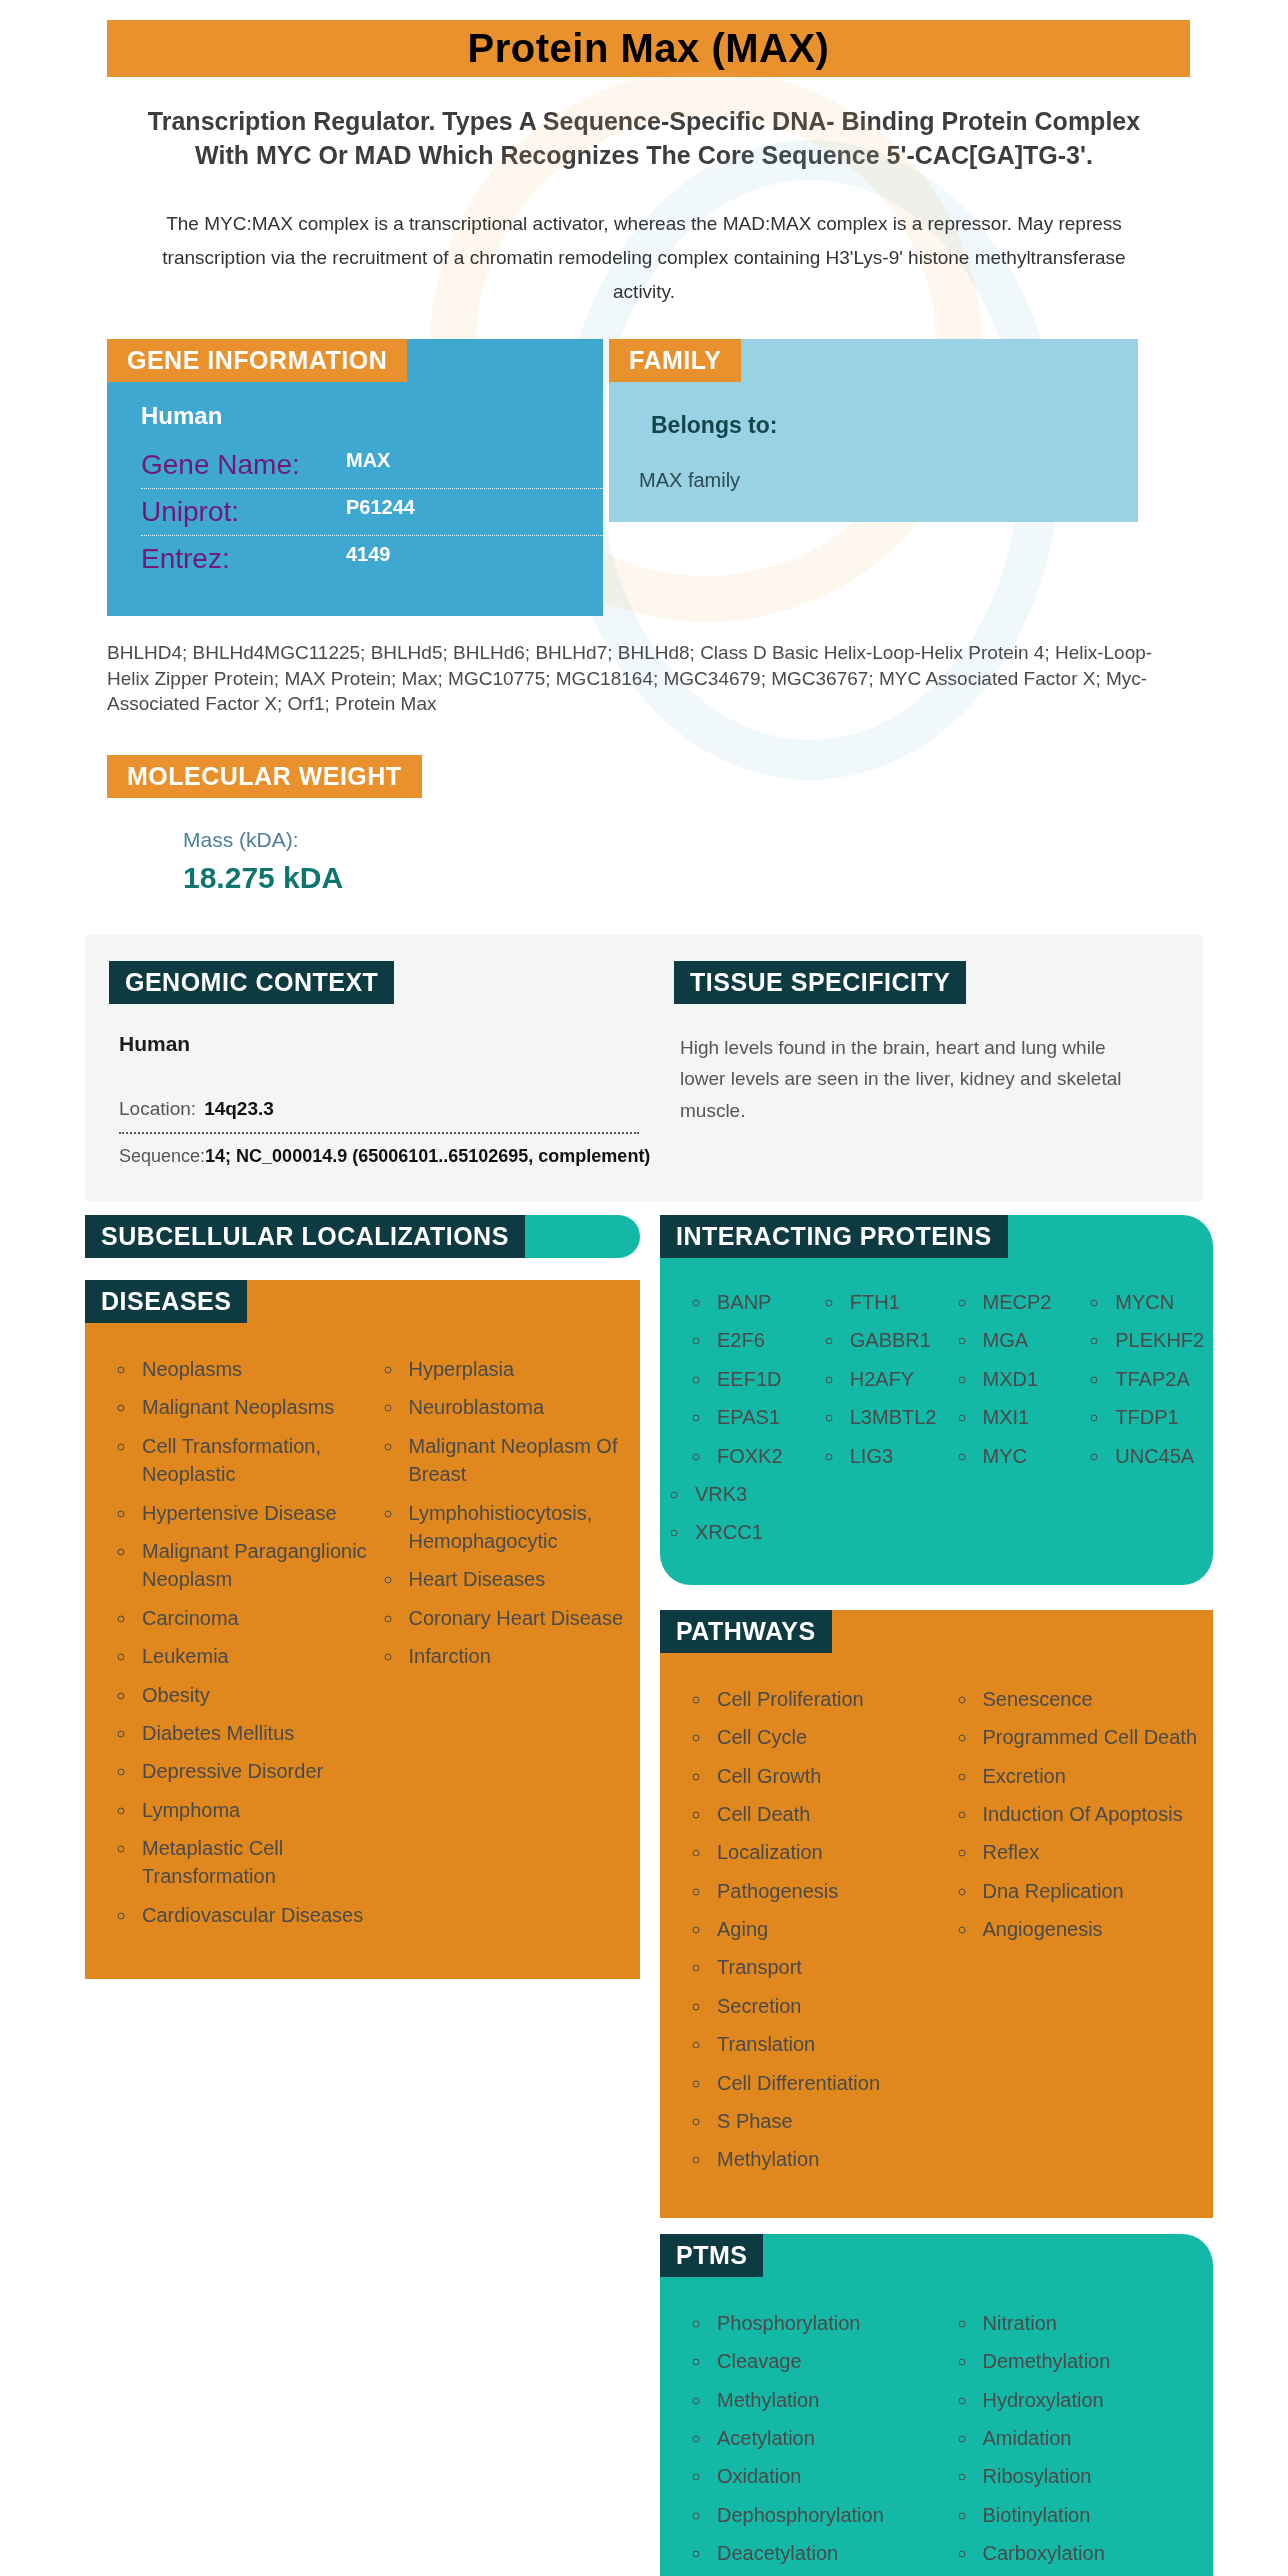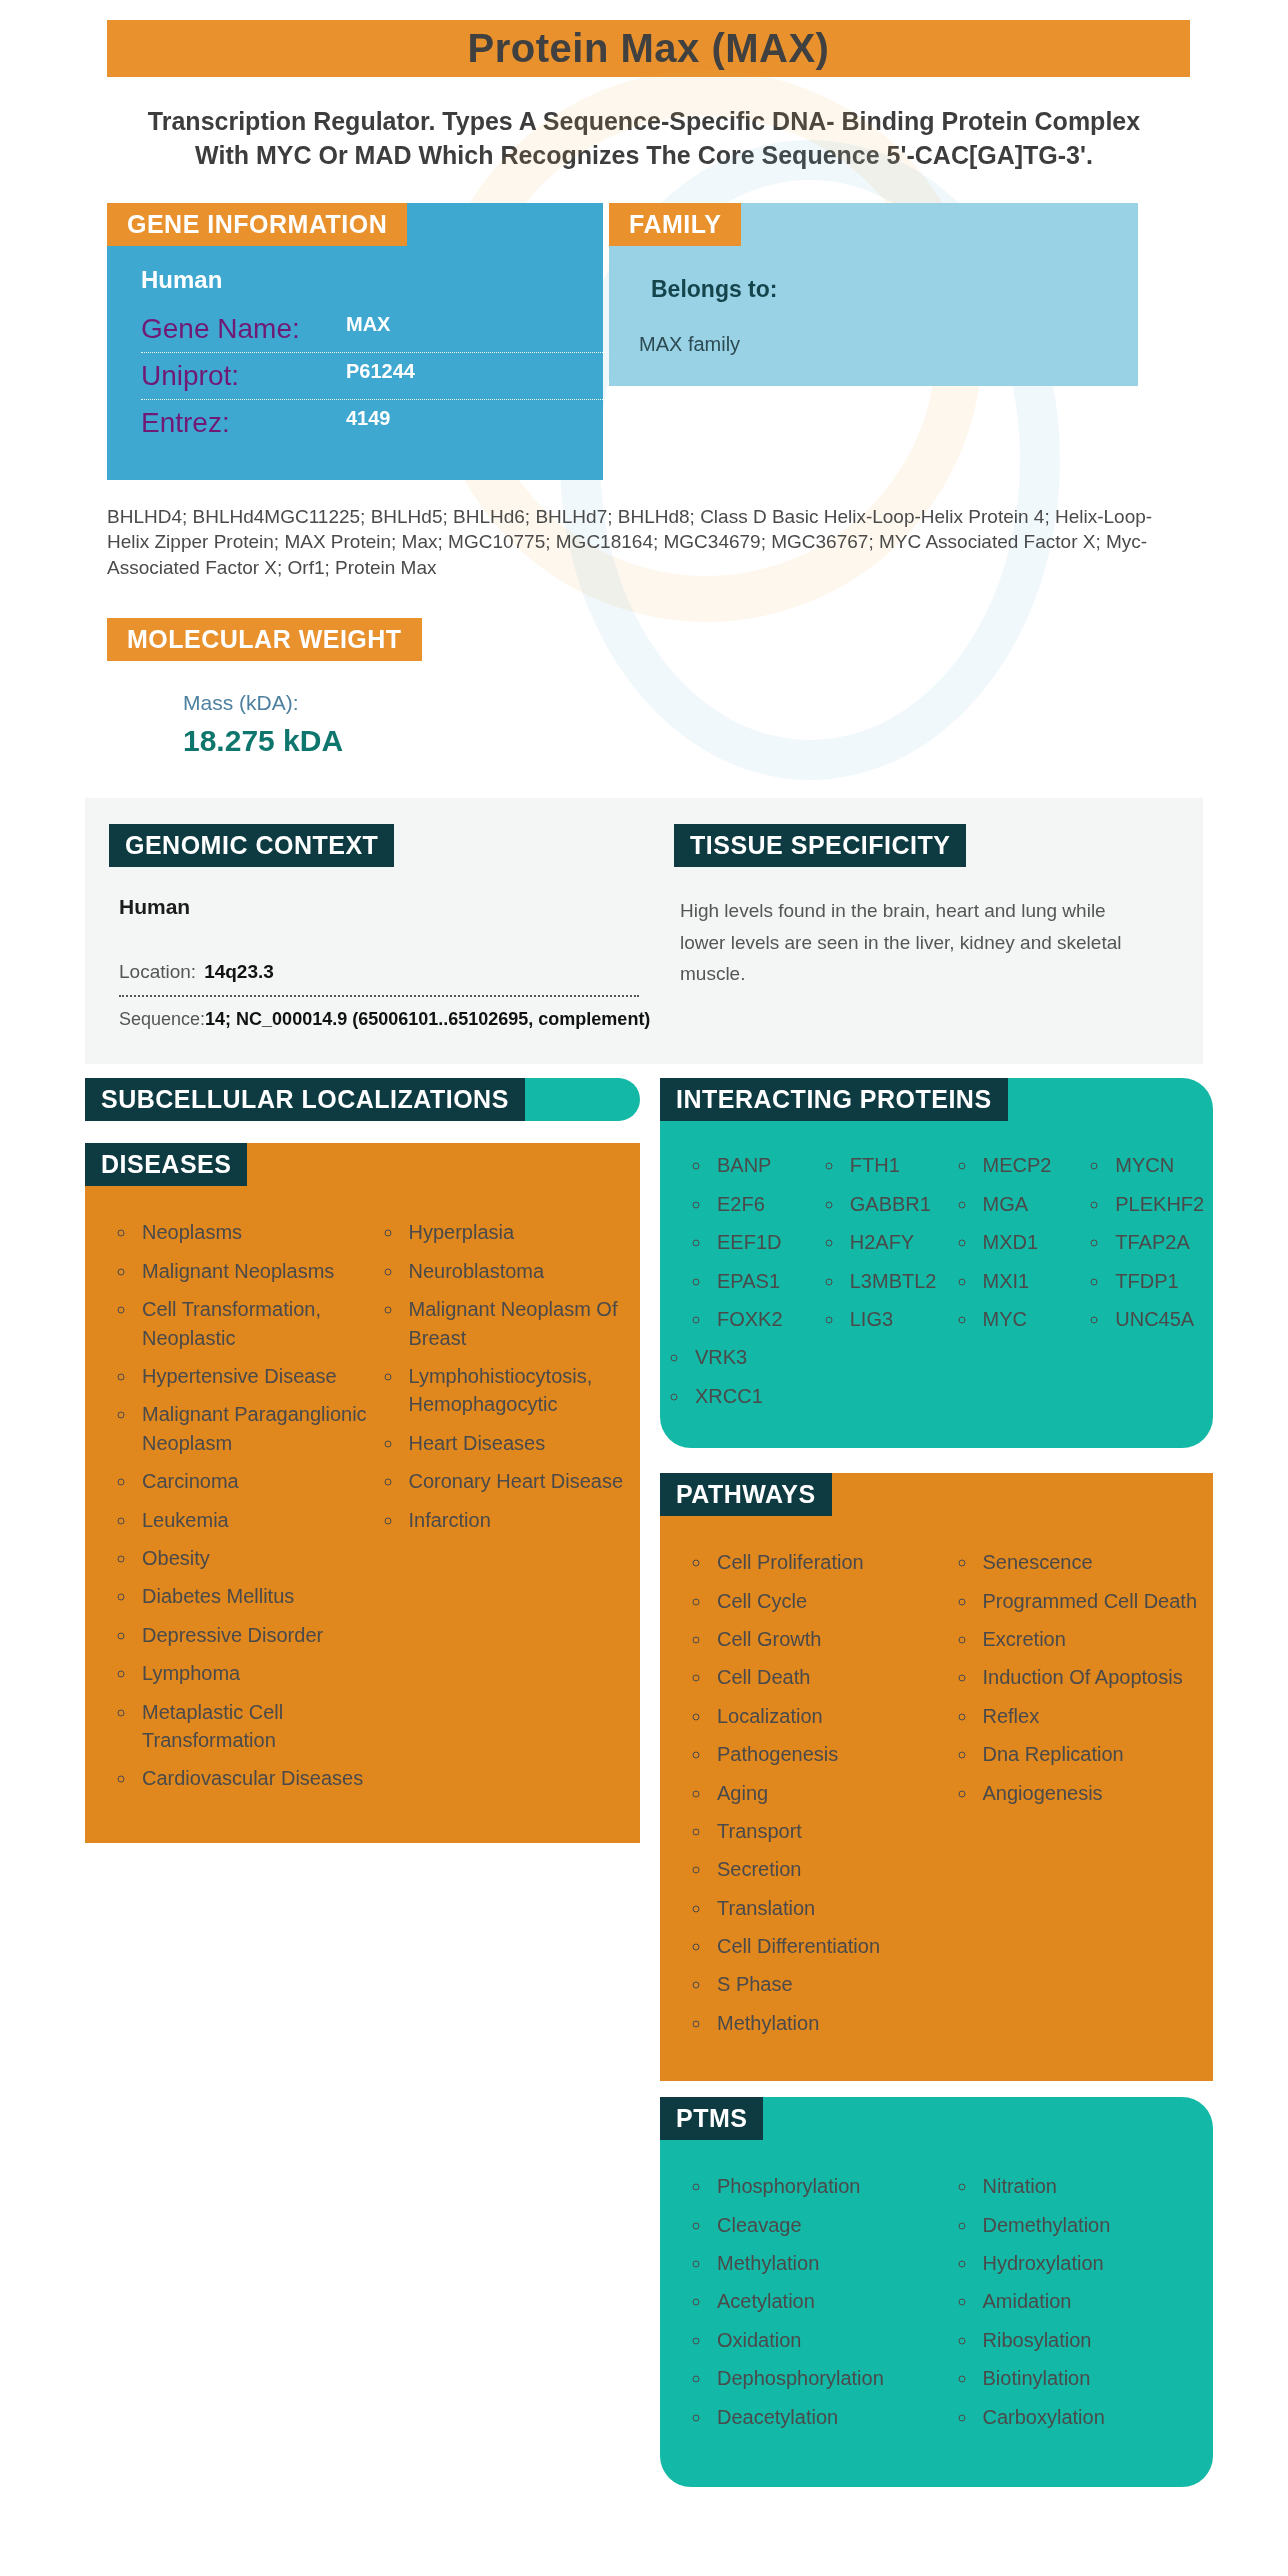"Protein Max (MAX)" .banner h1 { color: #404040 -> #000000 }
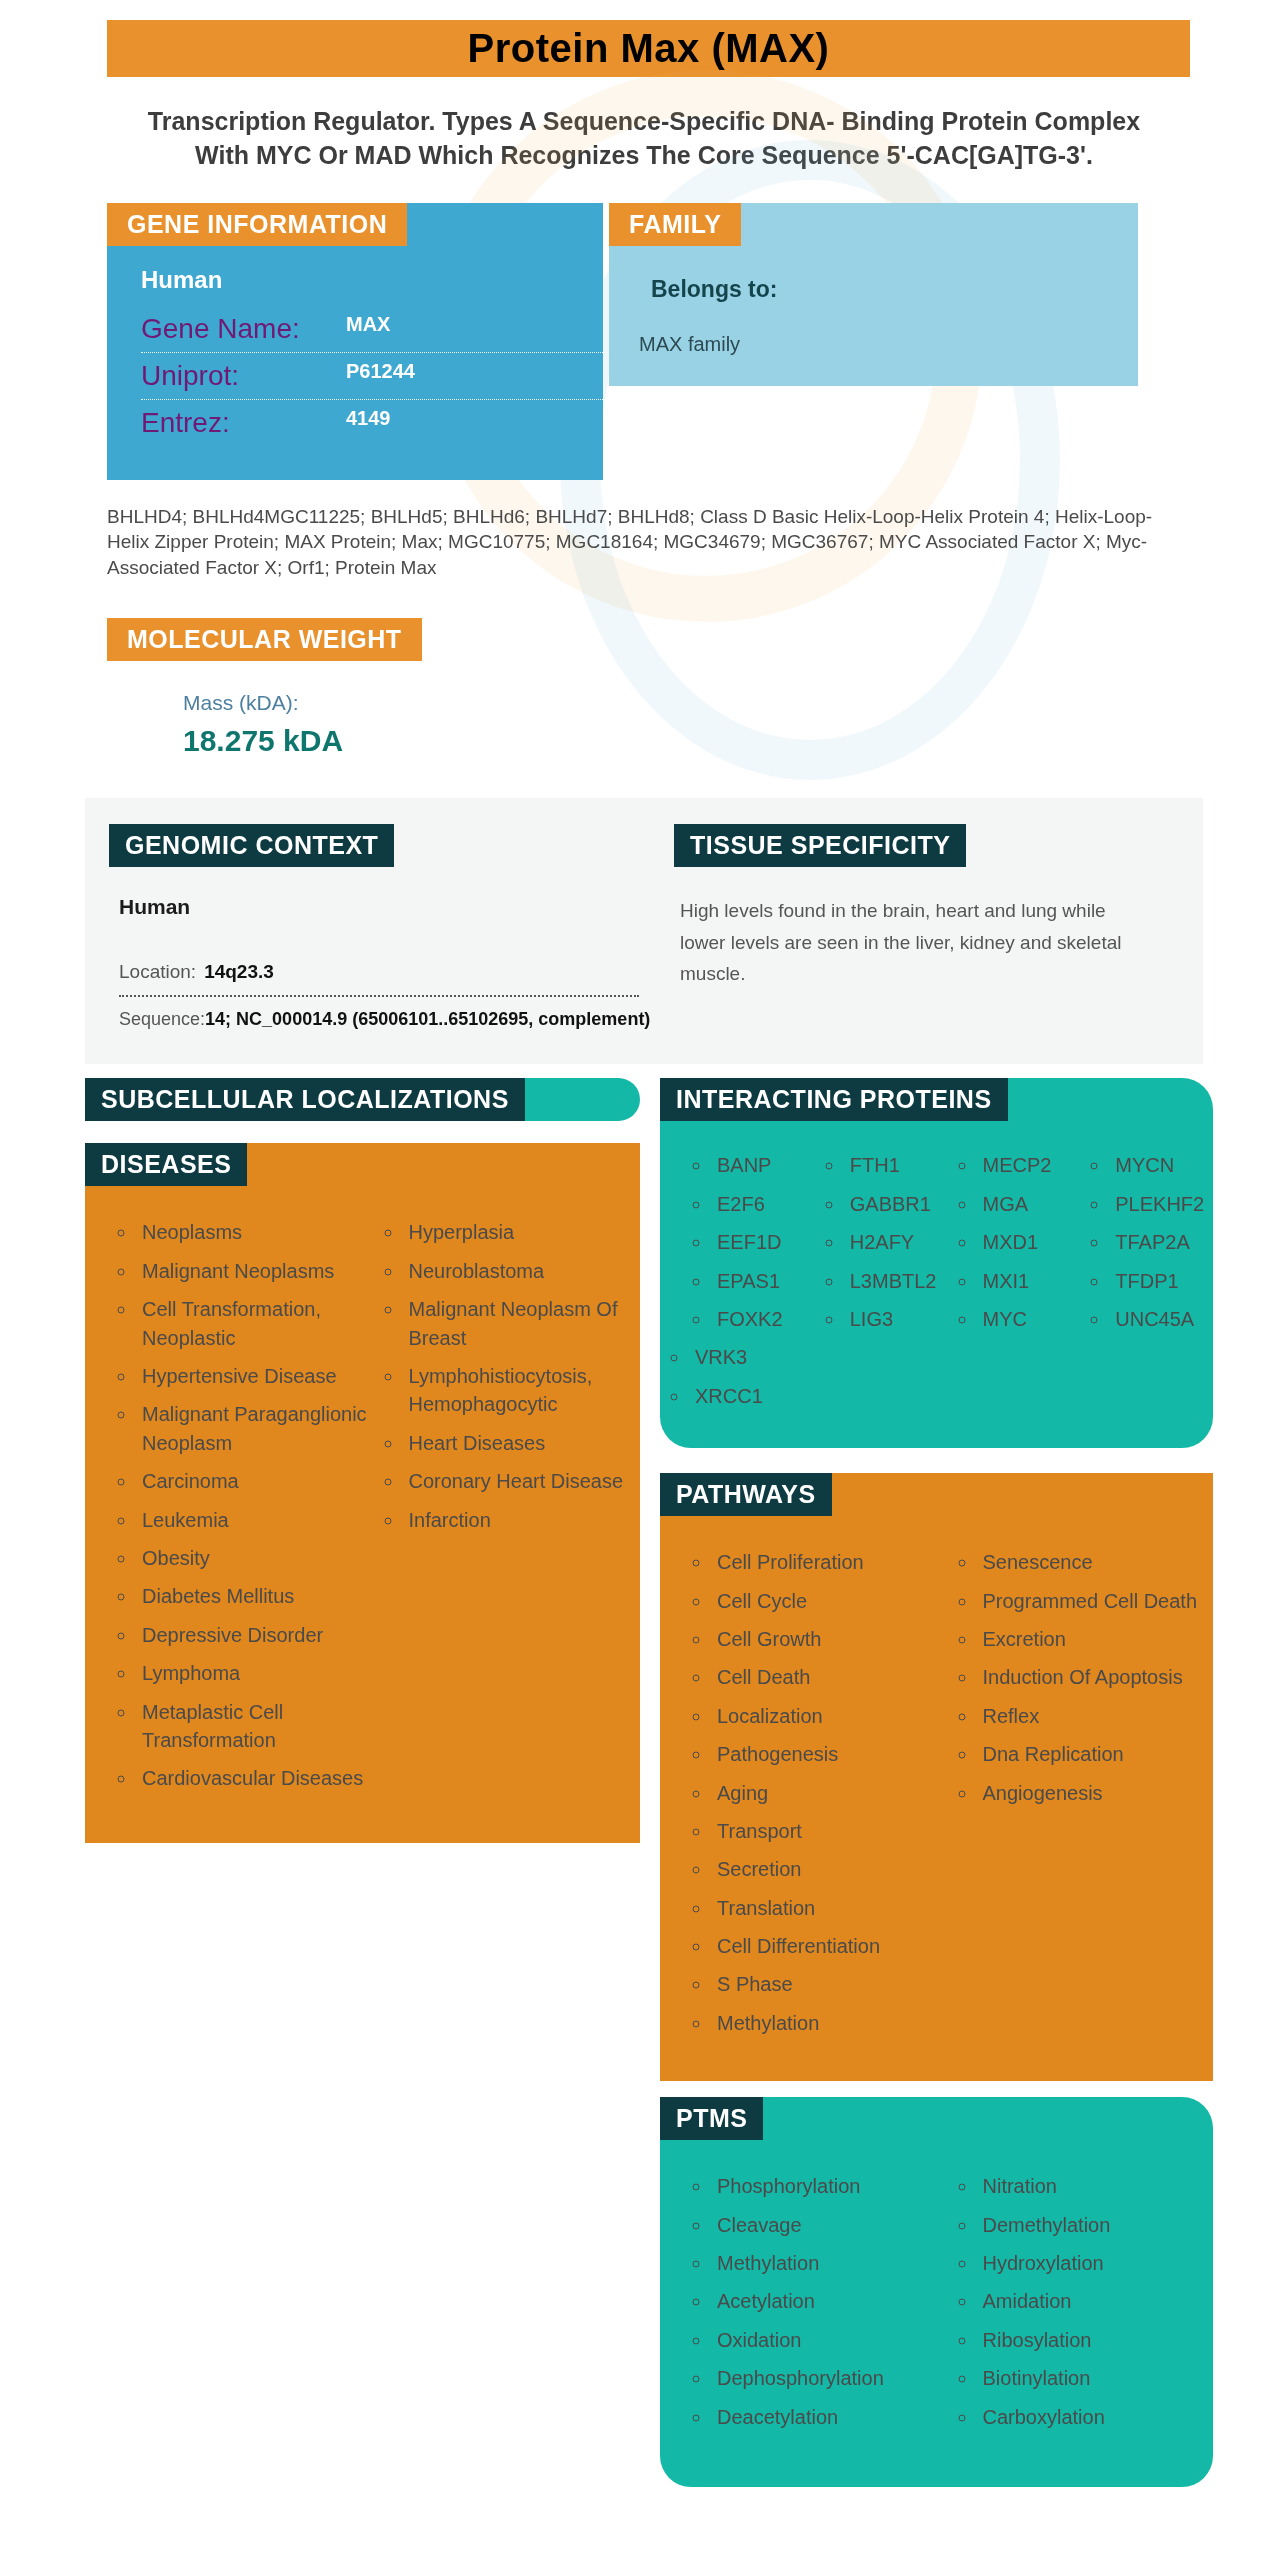"The MYC:MAX complex is a" p.description { html: none -> <p>The MYC:MAX complex is a transcriptional activator, whereas the MAD:MAX complex is a repressor. May repress transcription via the recruitment of a chromatin remodeling complex containing H3'Lys-9' histone methyltransferase activity.</p> }
